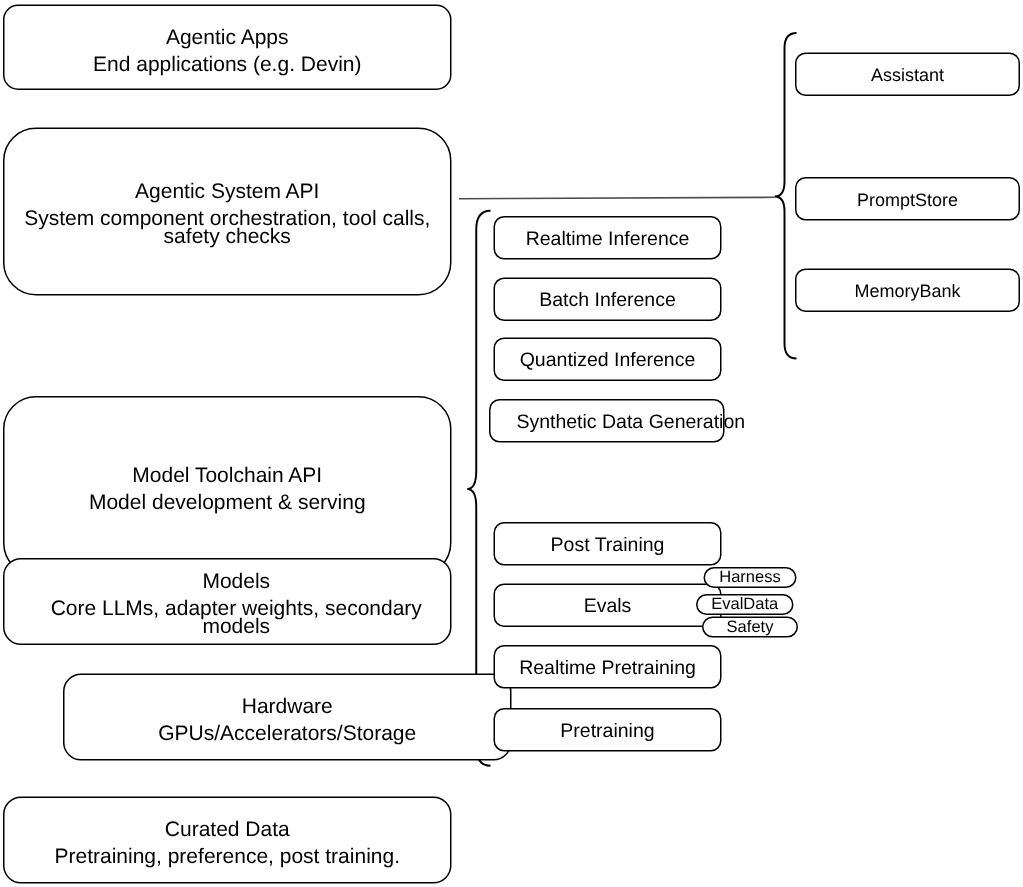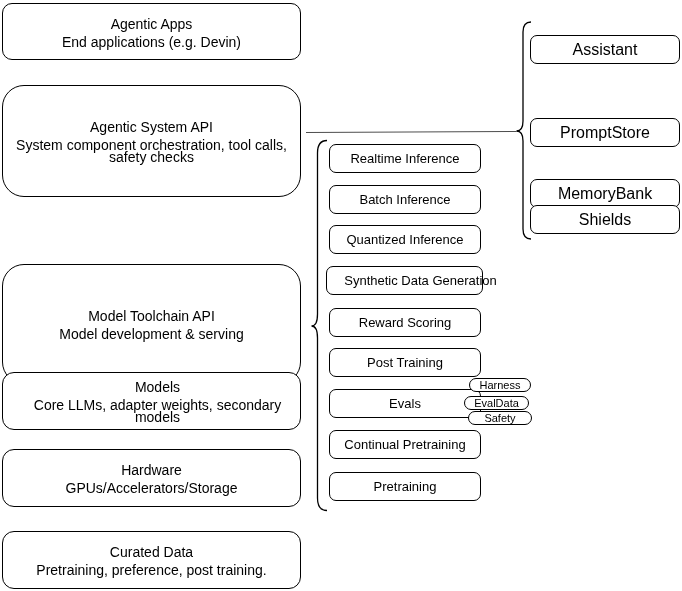"Assistant" .rbox { font-size: 16px -> 12px }
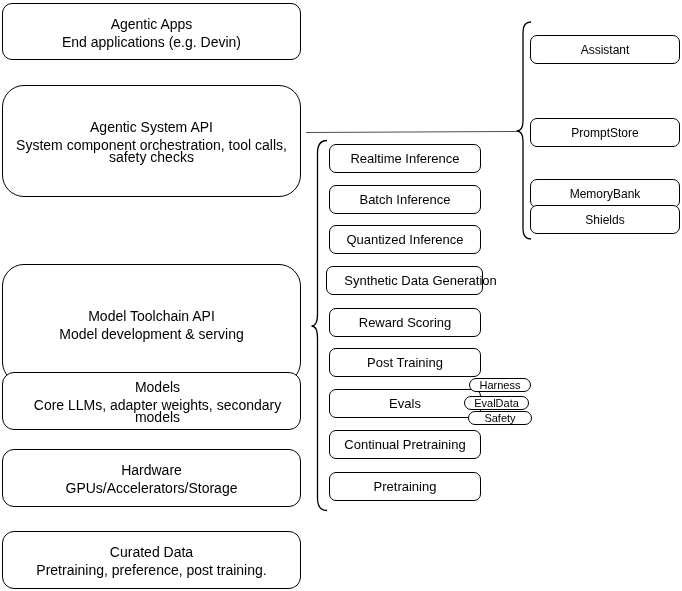"Shields" div.box { html: <div> <span>Shields</span> </div> -> none }
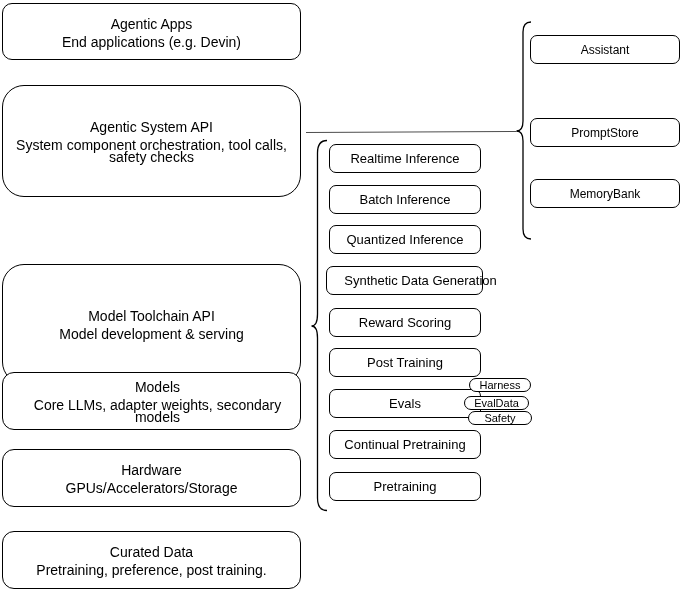"Reward Scoring" div.box { html: <div> <span>Reward Scoring</span> </div> -> none }
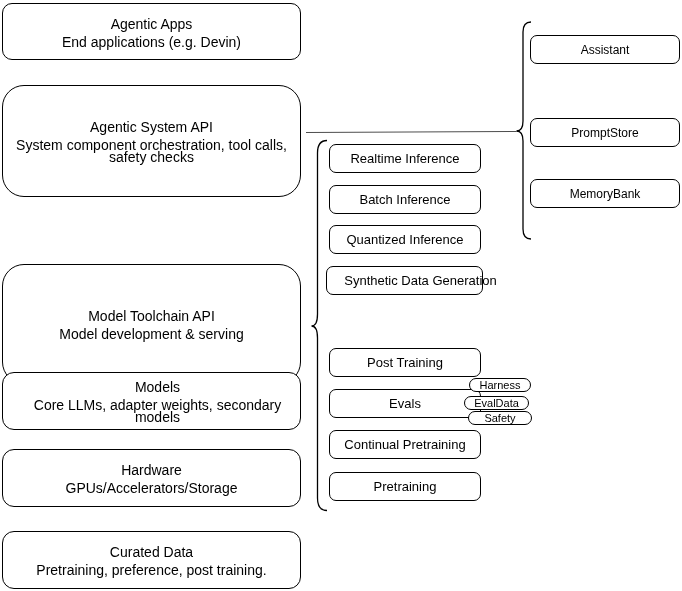"Continual Pretraining" span { text: Continual -> Realtime }
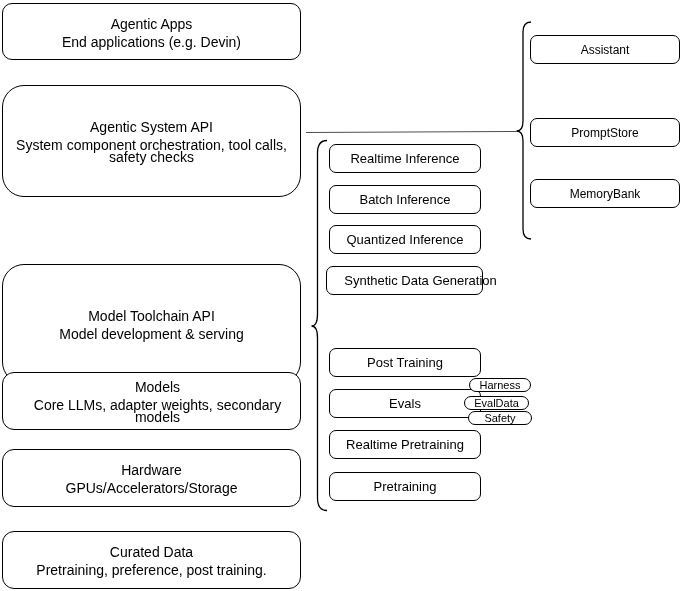"Hardware" div.box { margin-left: none -> 40px }
